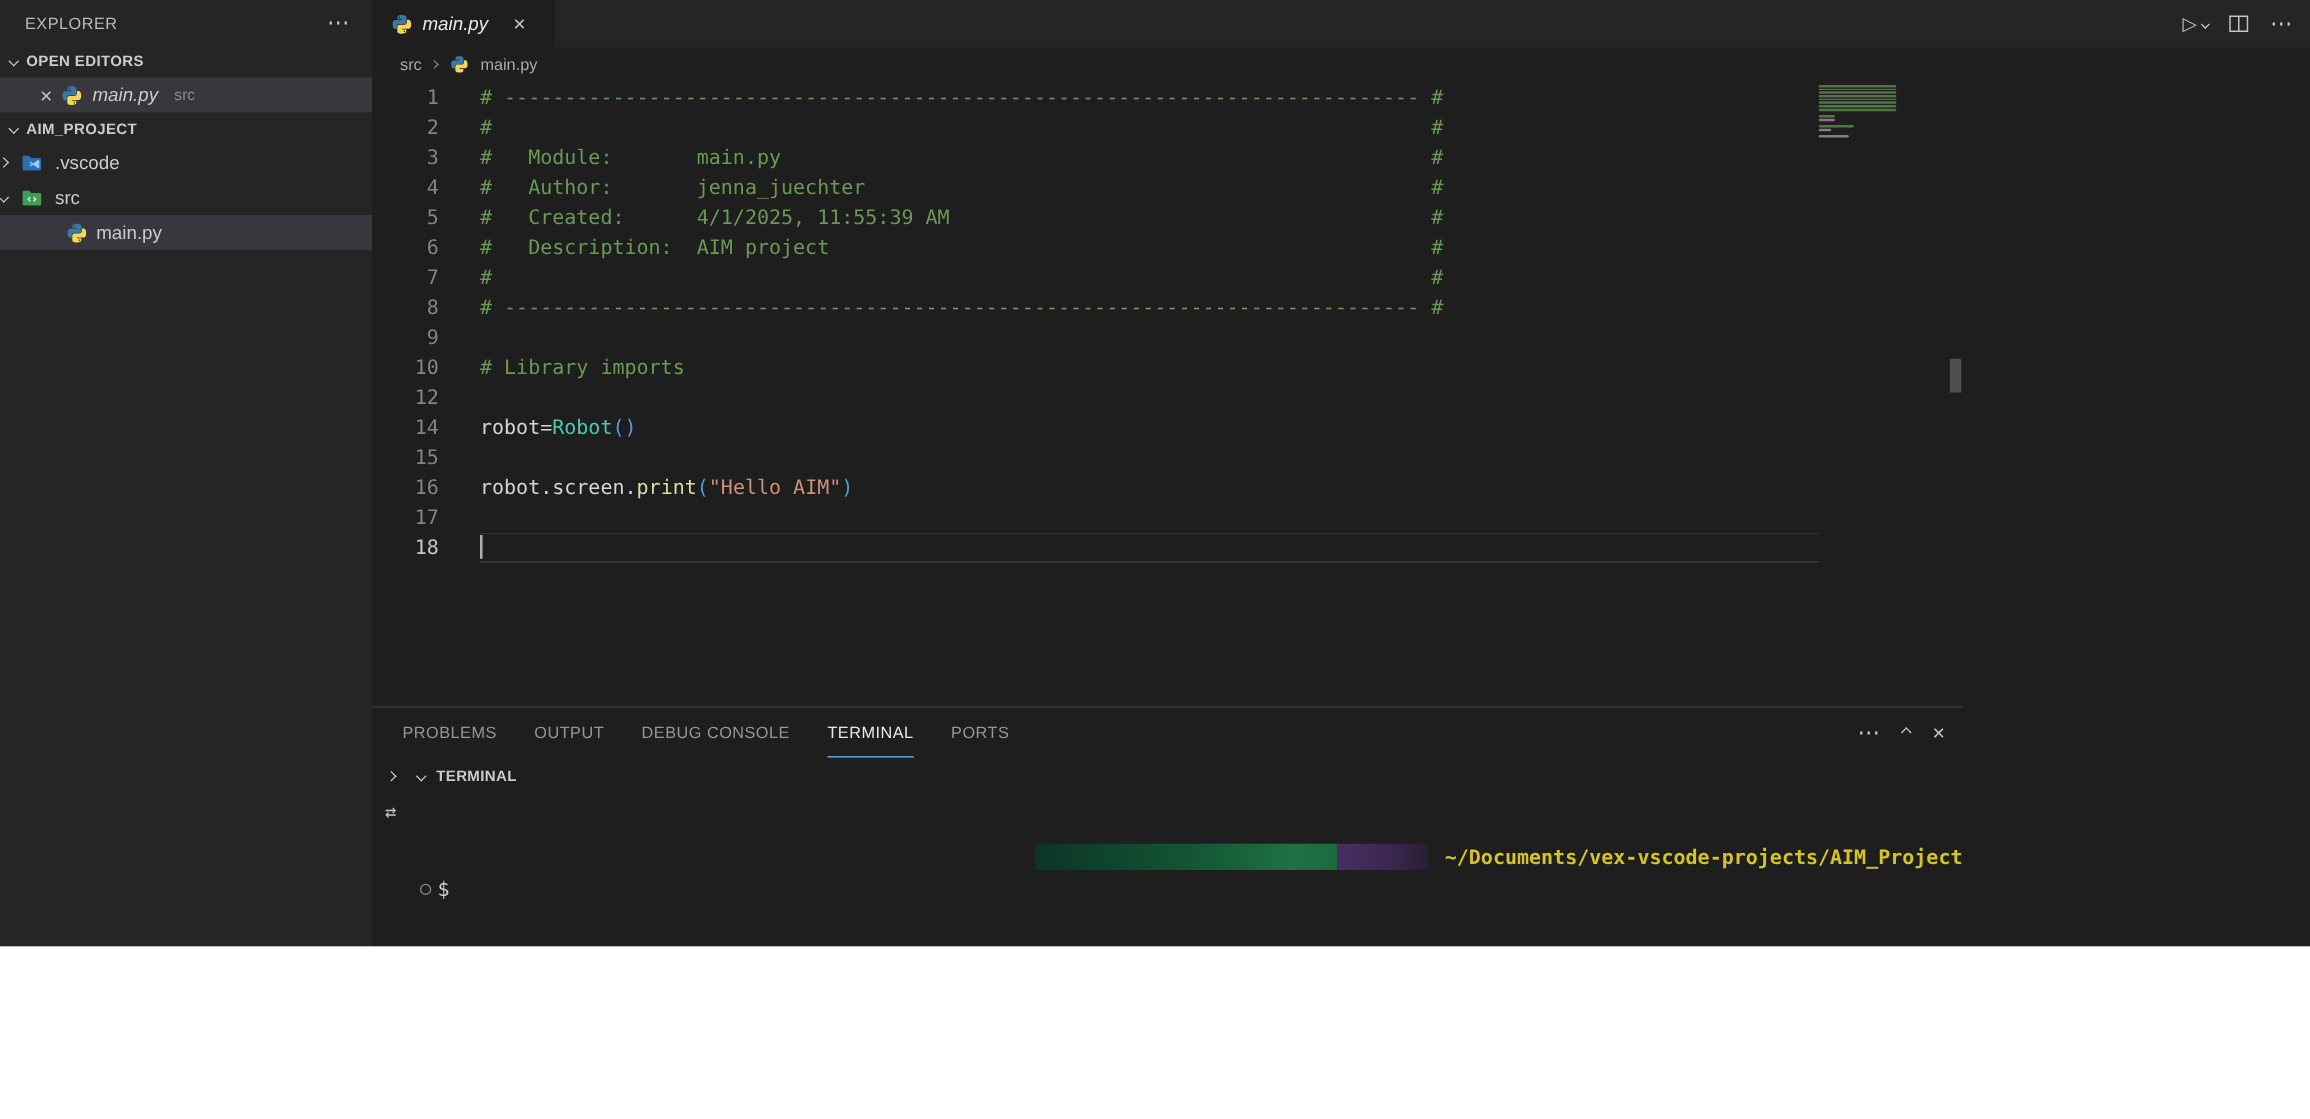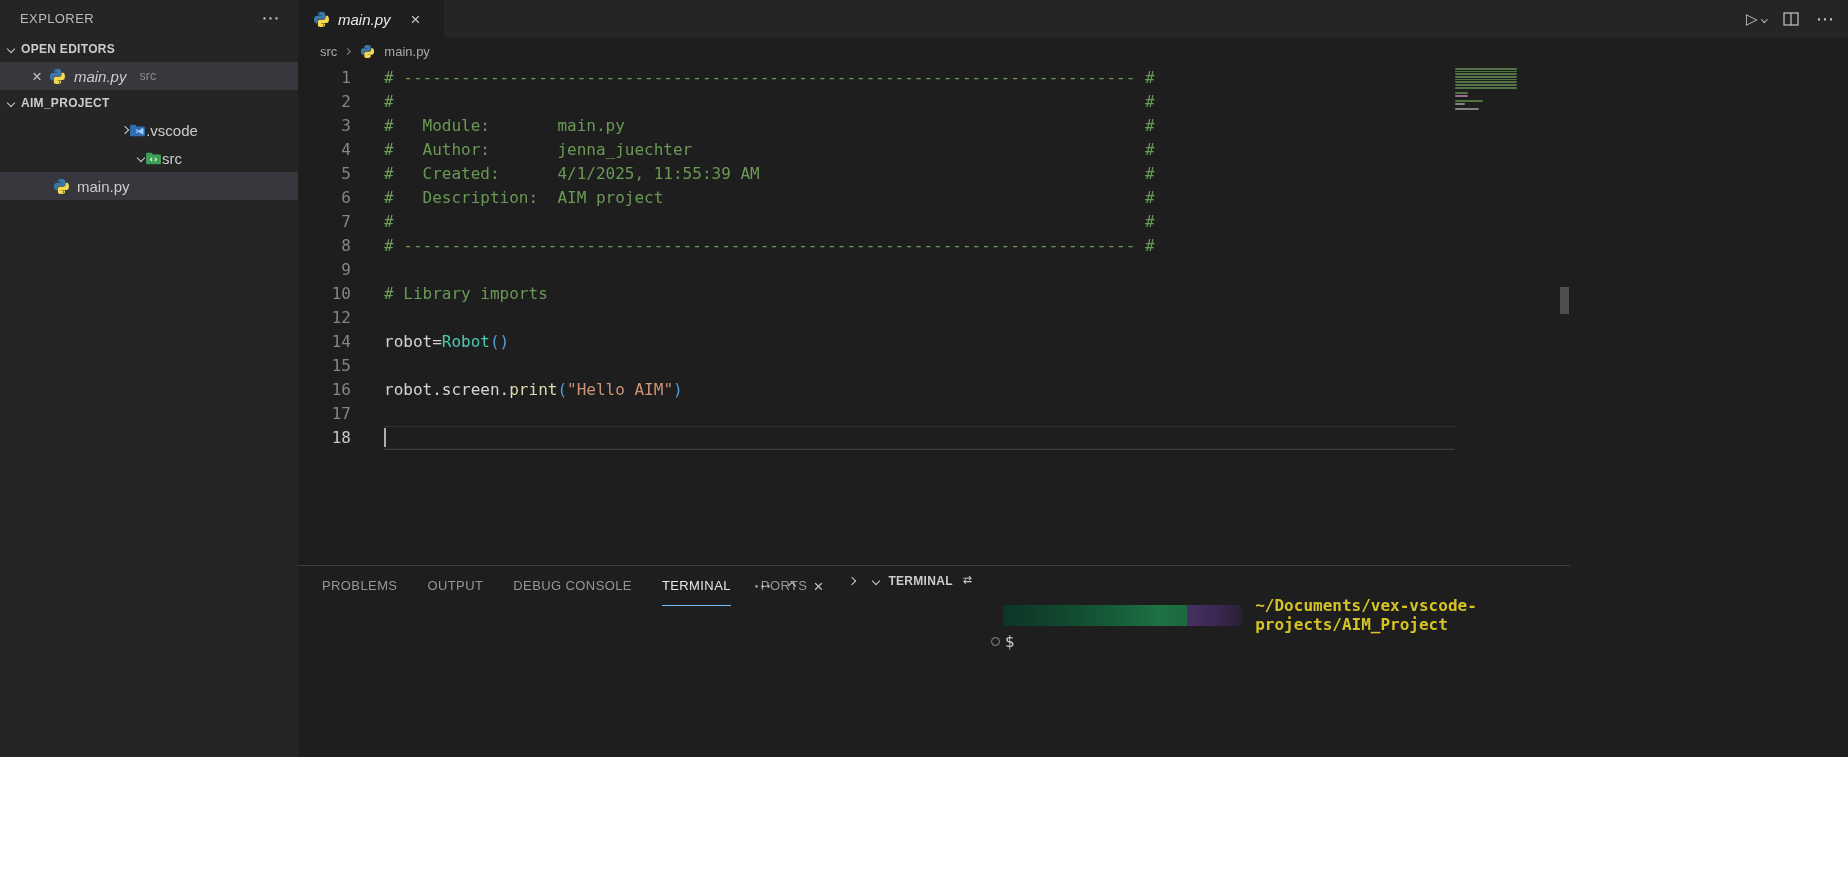".vscode" .tree.l1 { gap: 0 -> 10px; justify-content: center -> none; padding-left: 22px -> none }
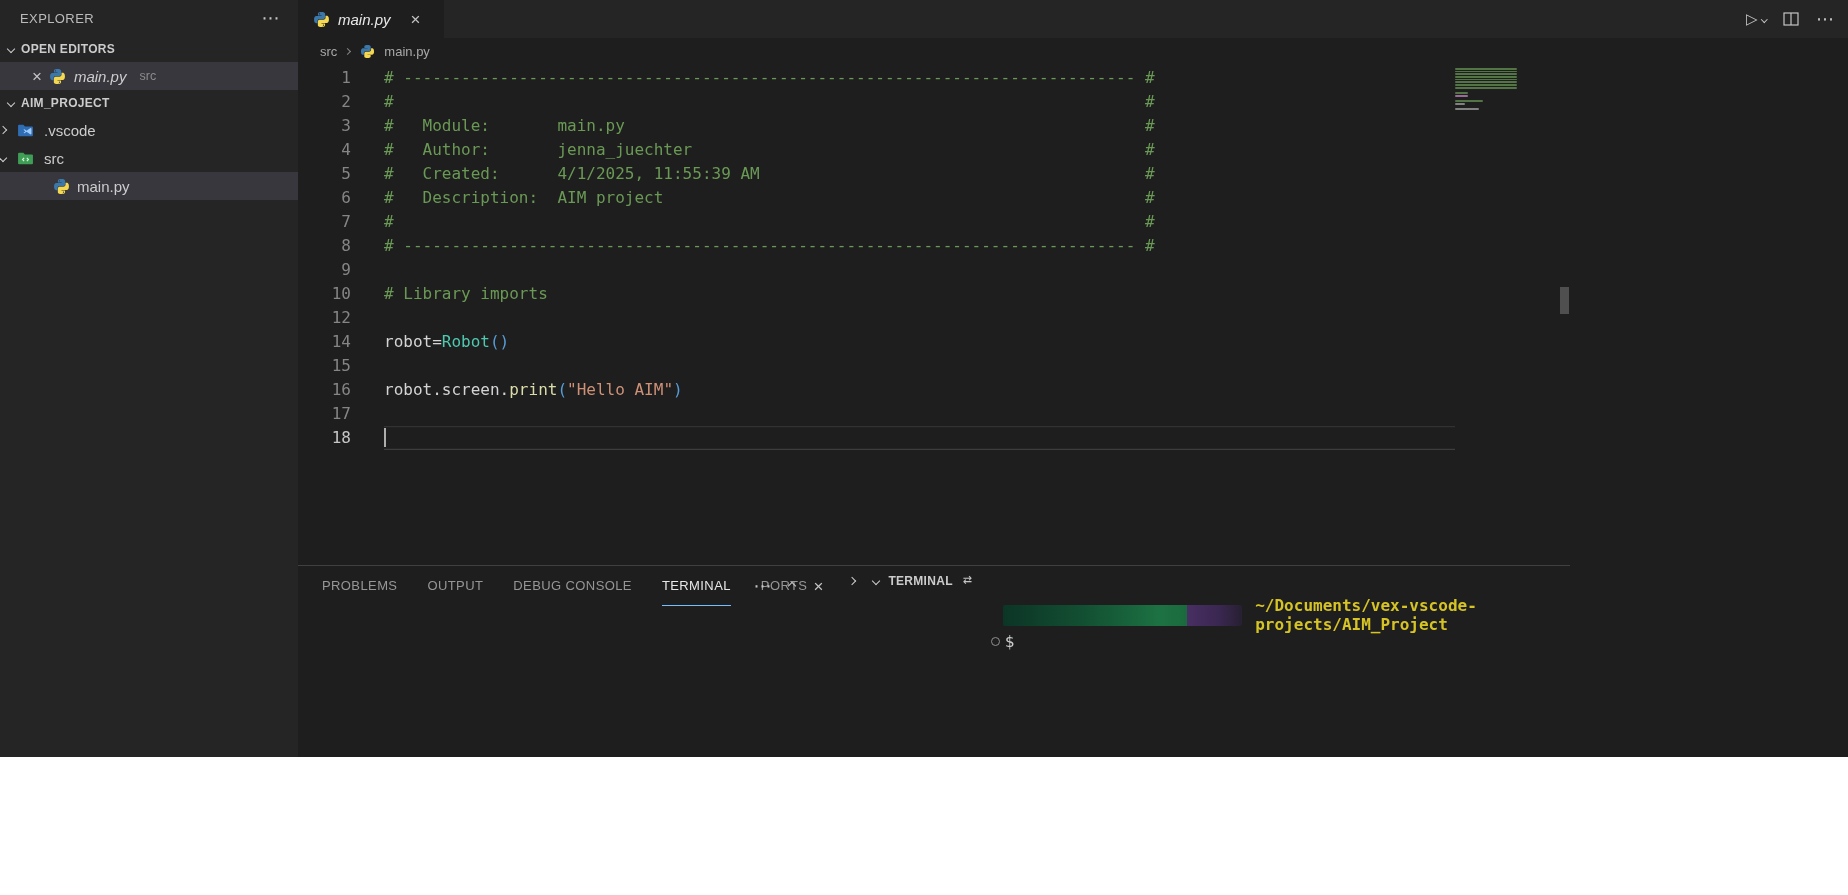"PROBLEMS" .panel { flex-direction: row -> column }
